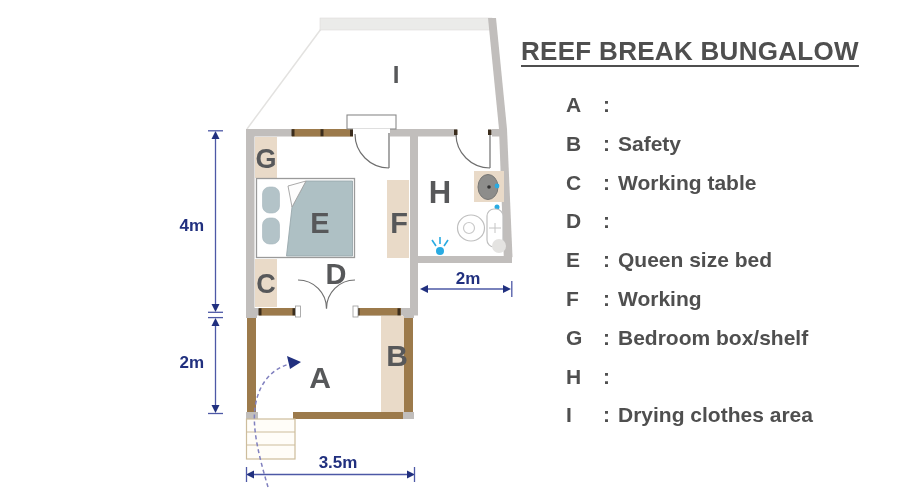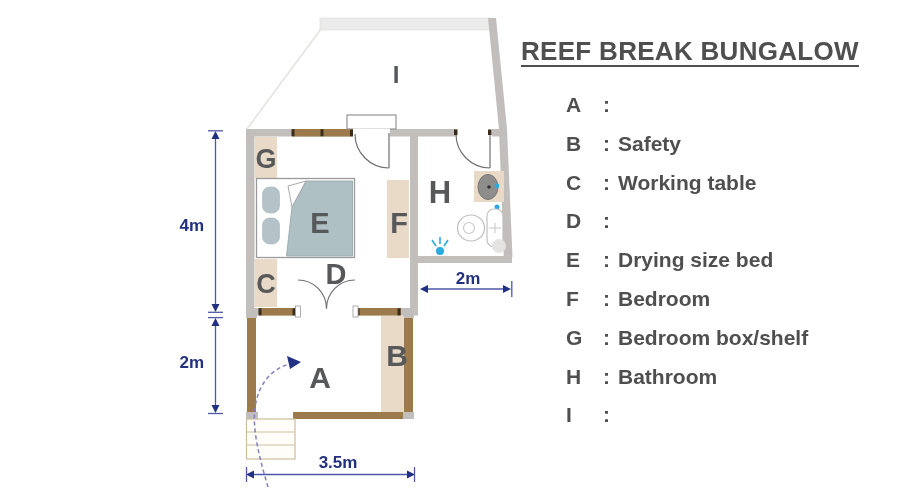"Drying size bed" span.legend-name { text: Drying -> Queen }
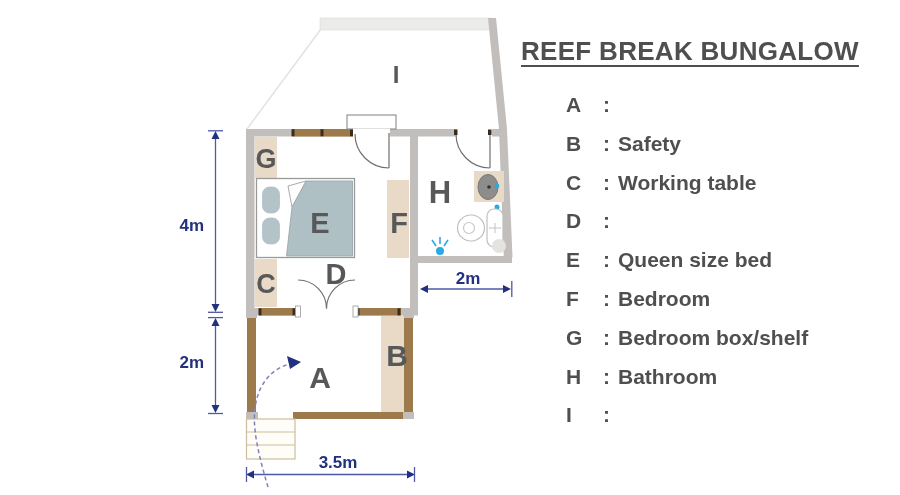"Bedroom" span.legend-name { text: Bedroom -> Working }
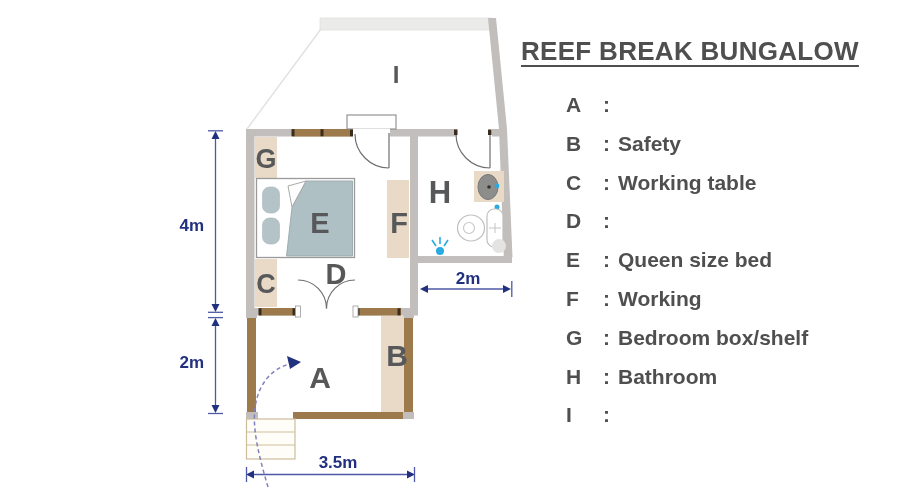"Bathroom" span.legend-name { html: <span>Bathroom</span> -> none }
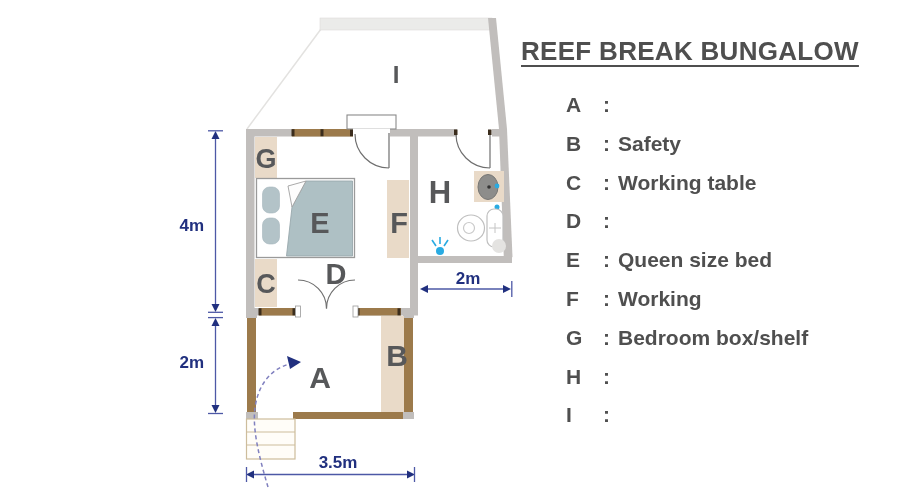"Drying clothes area" span.legend-name { html: none -> <span>Drying clothes area</span> }
